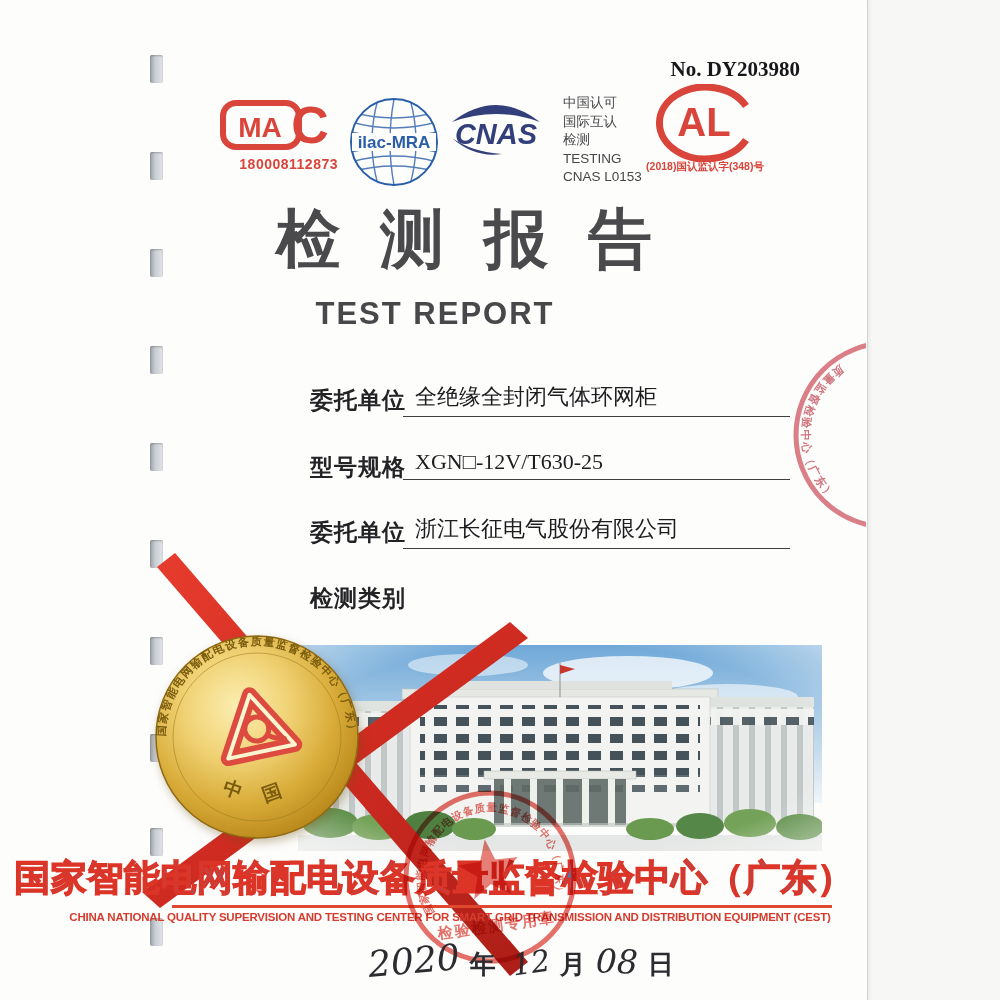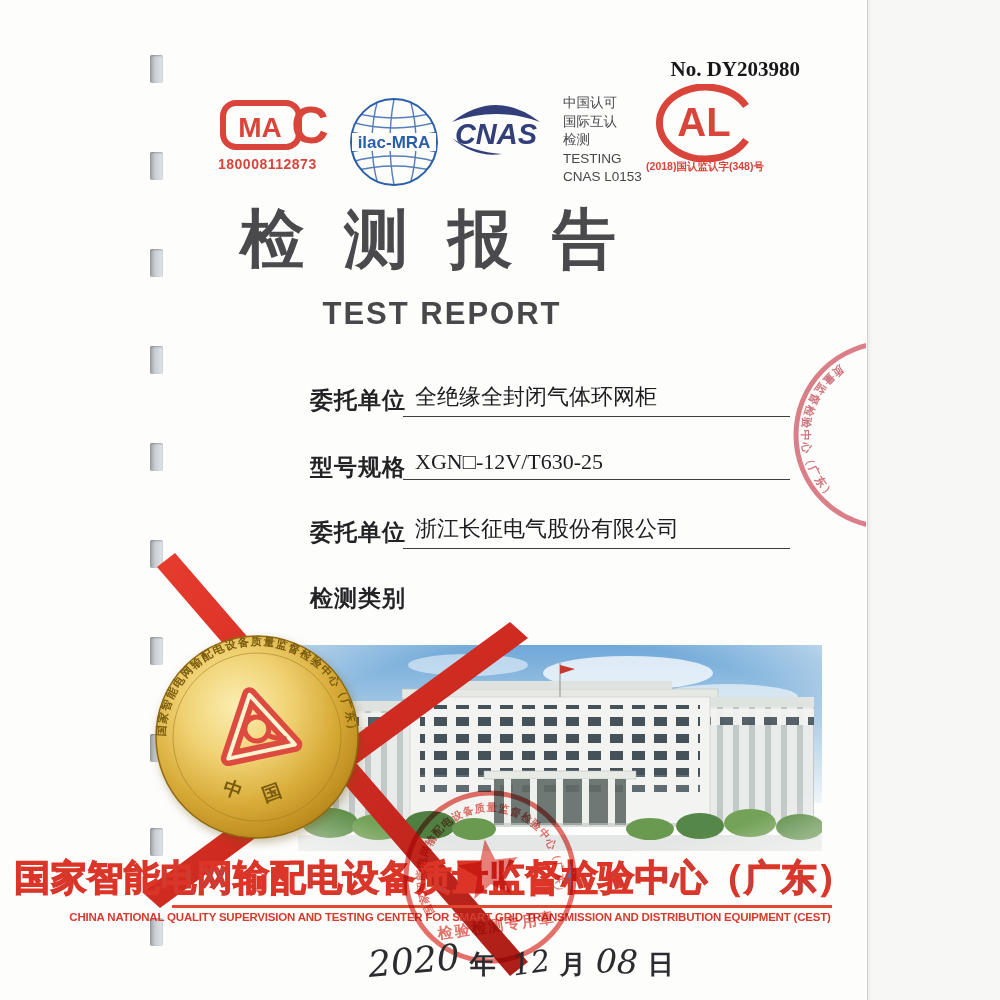"180008112873" .cma-num { text-align: left -> right }
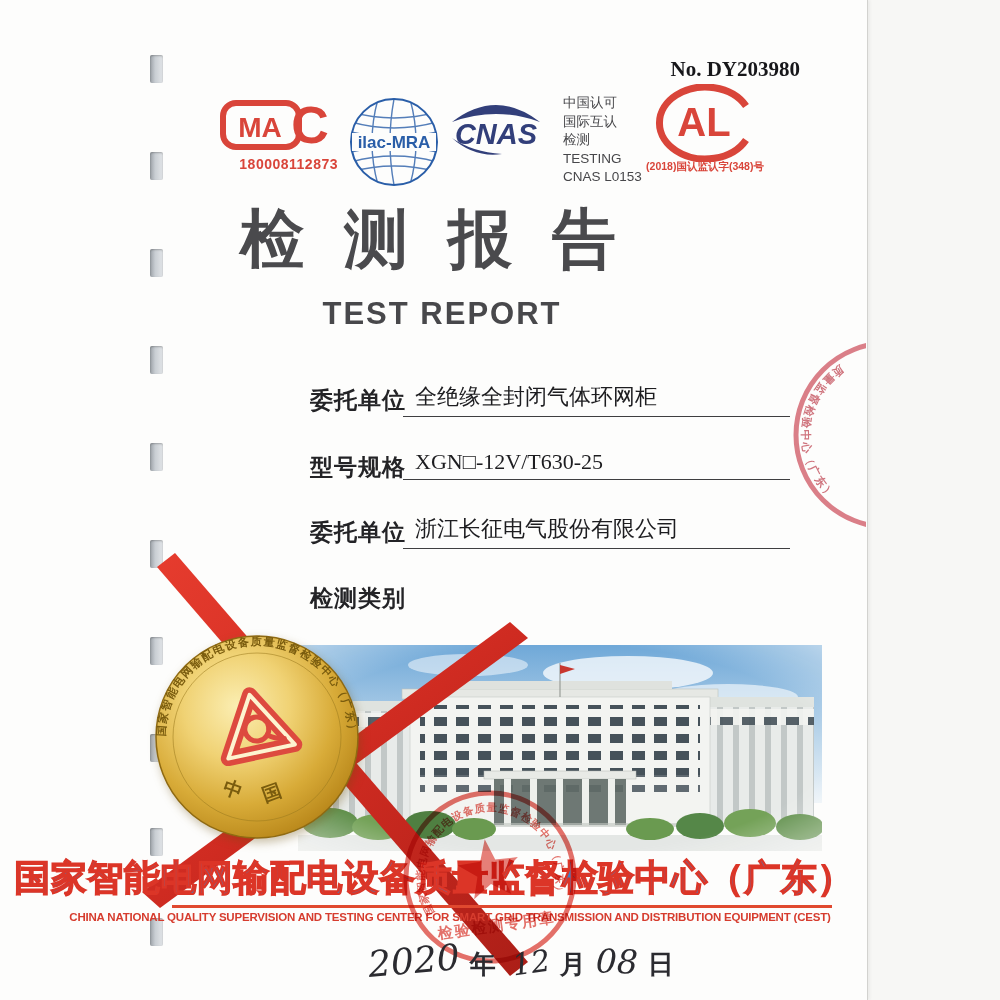"检 测 报 告" .title-cn { padding-left: none -> 36px }
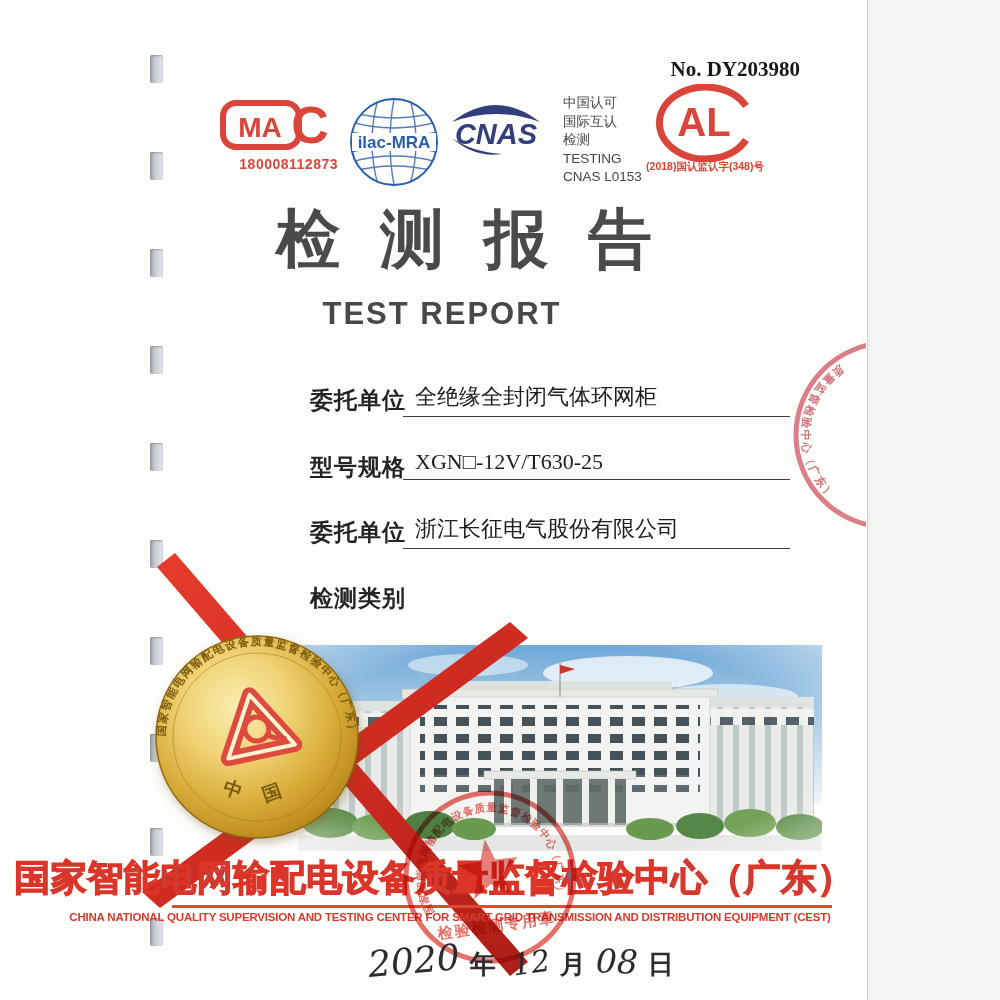"TEST REPORT" .title-en { left: 8px -> 1px }
